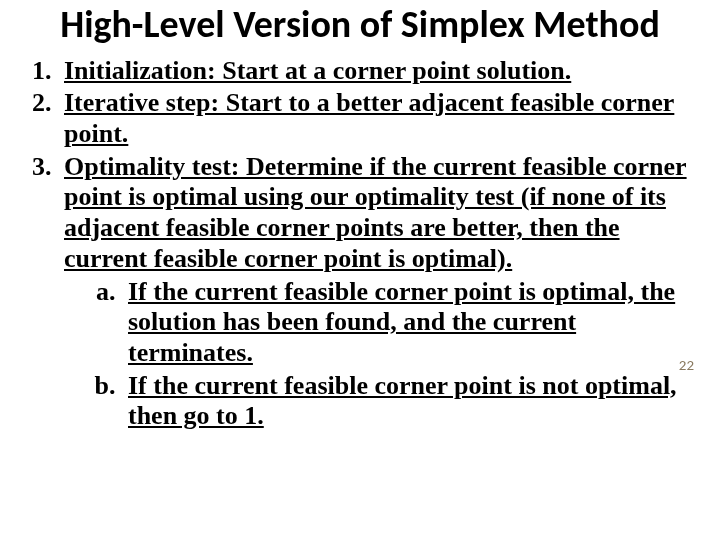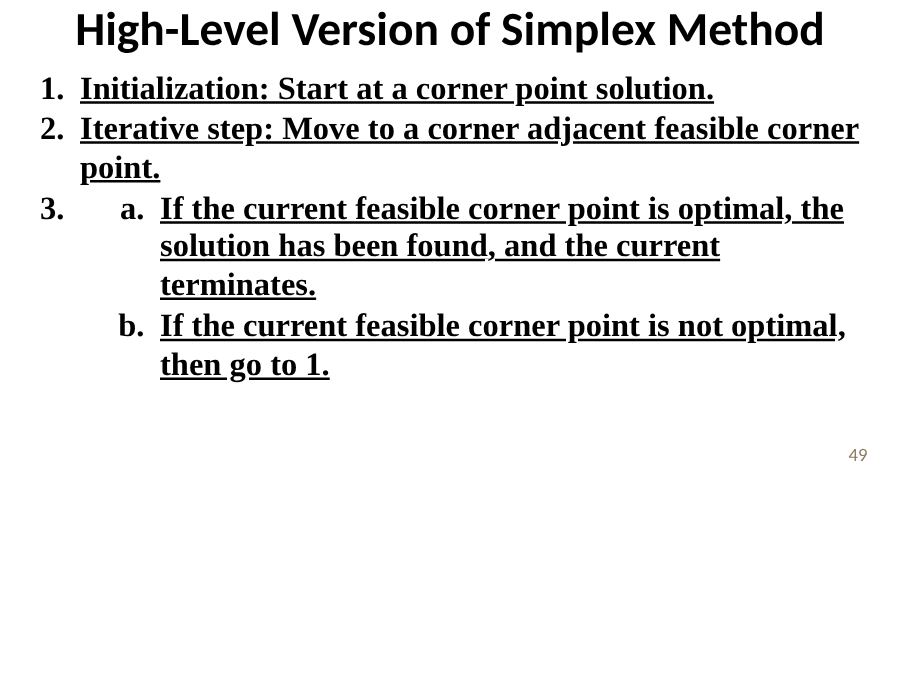"Iterative step: Move to a" li { text: Move to a corner -> Start to a better }
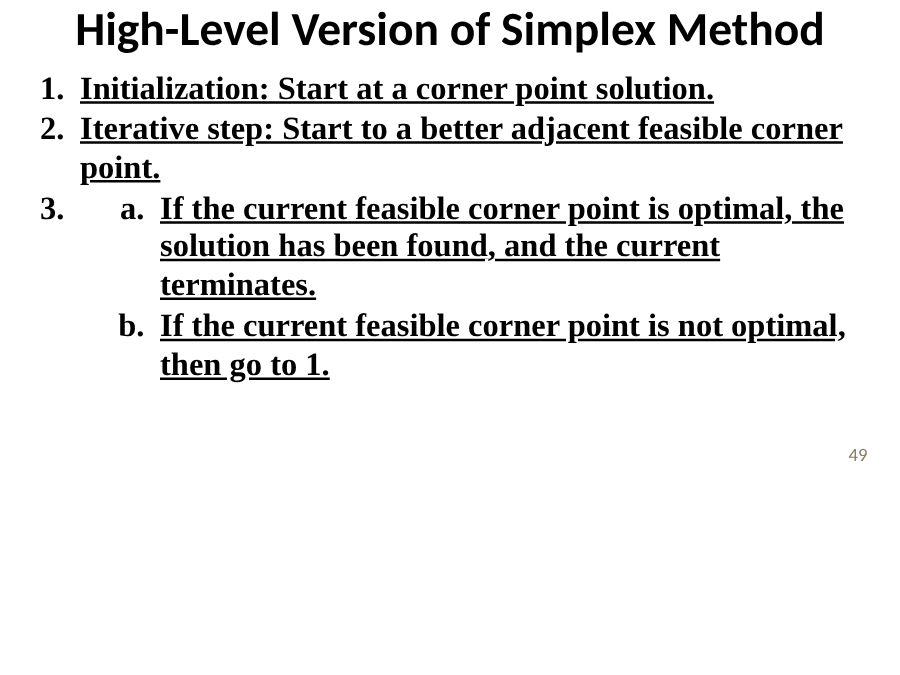"Optimality test: Determine if the" span { html: none -> <span>Optimality test: Determine if the current feasible corner point is optimal using our optimality test (if none of its adjacent feasible corner points are better, then the current feasible corner point is optimal).</span> }
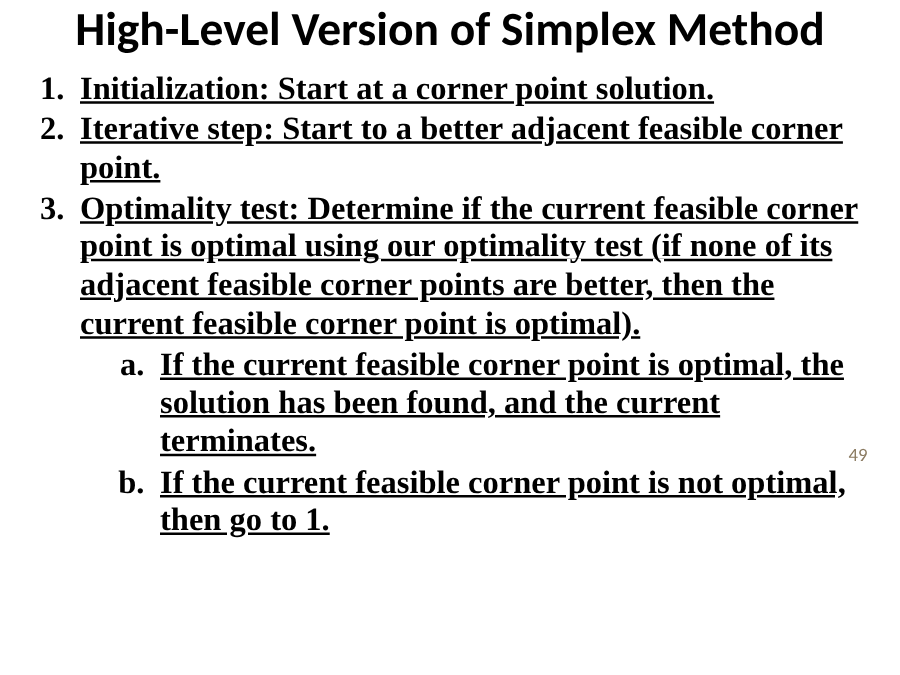"49" div.page-num { text: 49 -> 22 }
